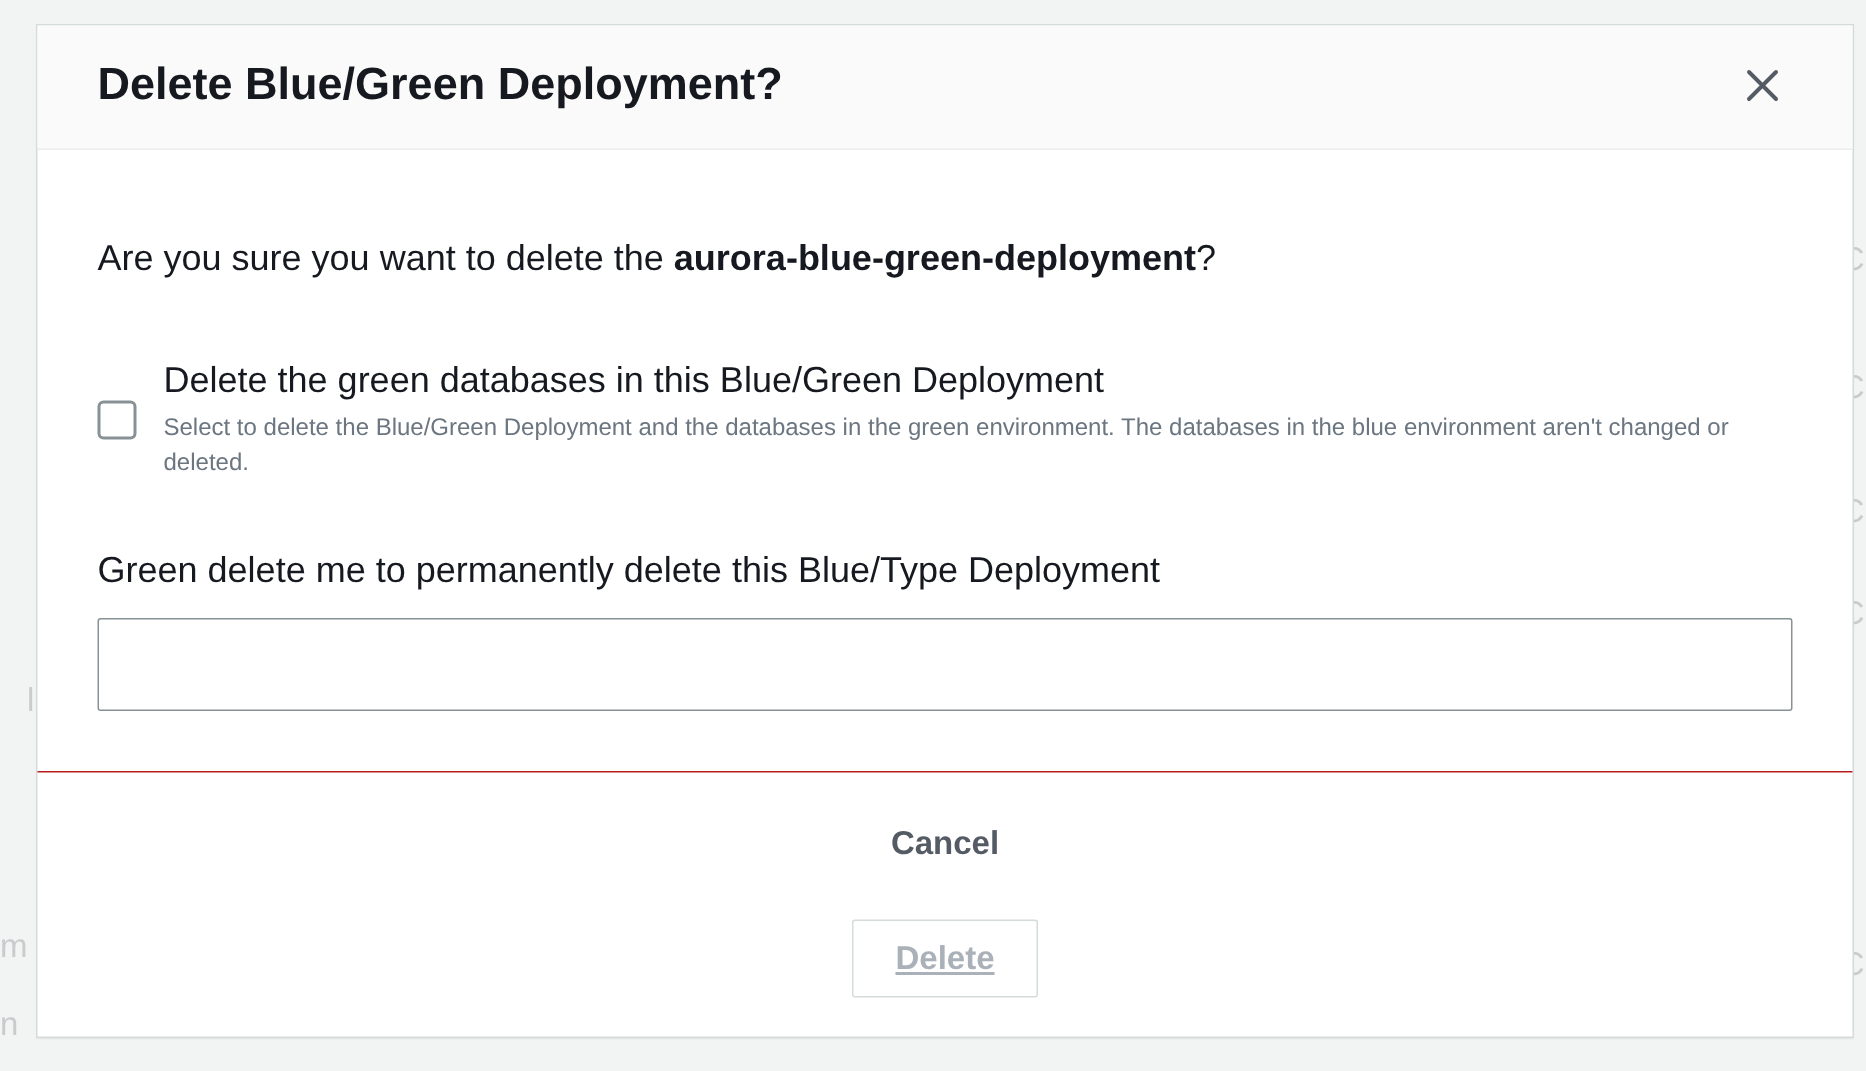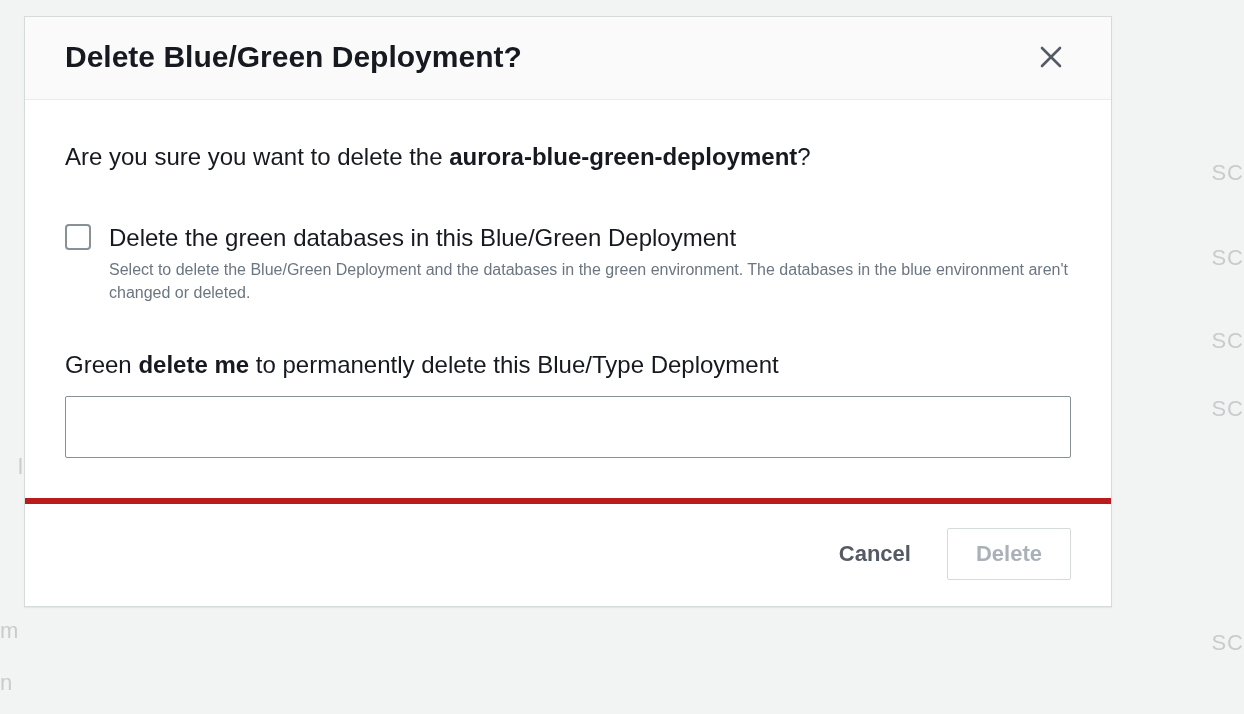"Delete Blue/Green Deployment?" .modal { width: 1088px -> 1212px }
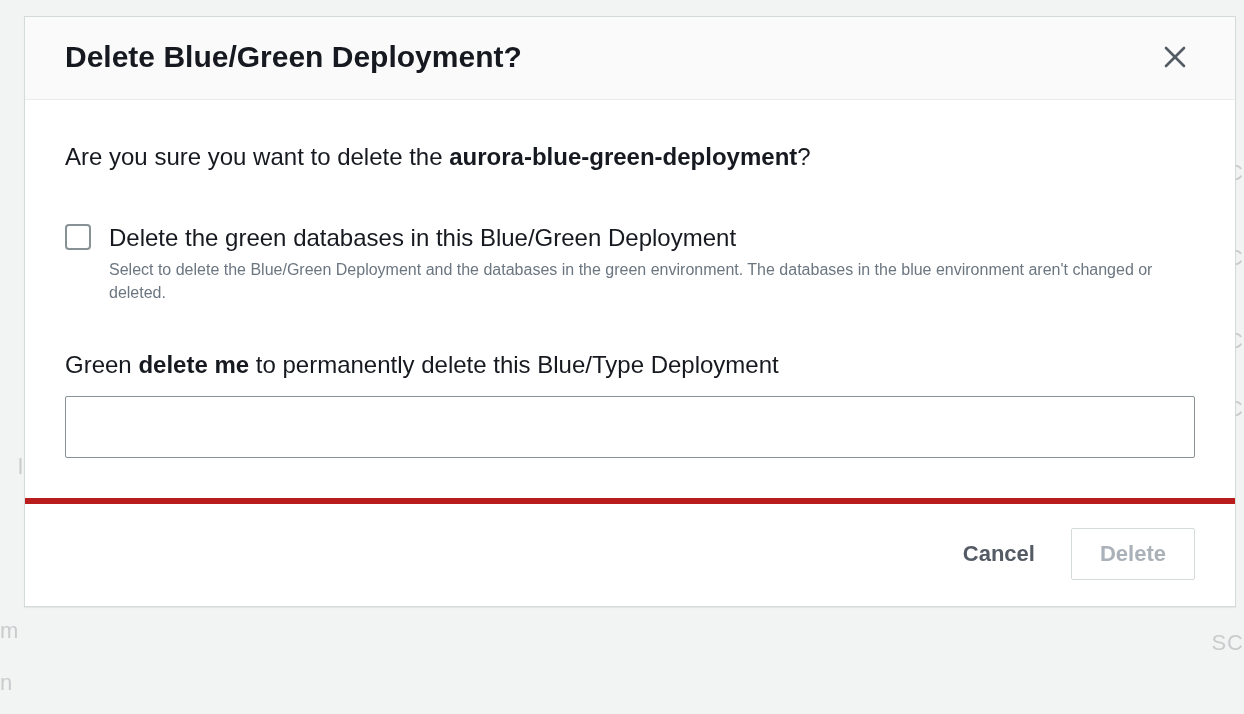"Are you sure you want" .confirm-line { margin: 0 0 48px 0 -> 16px 0 48px 0 }
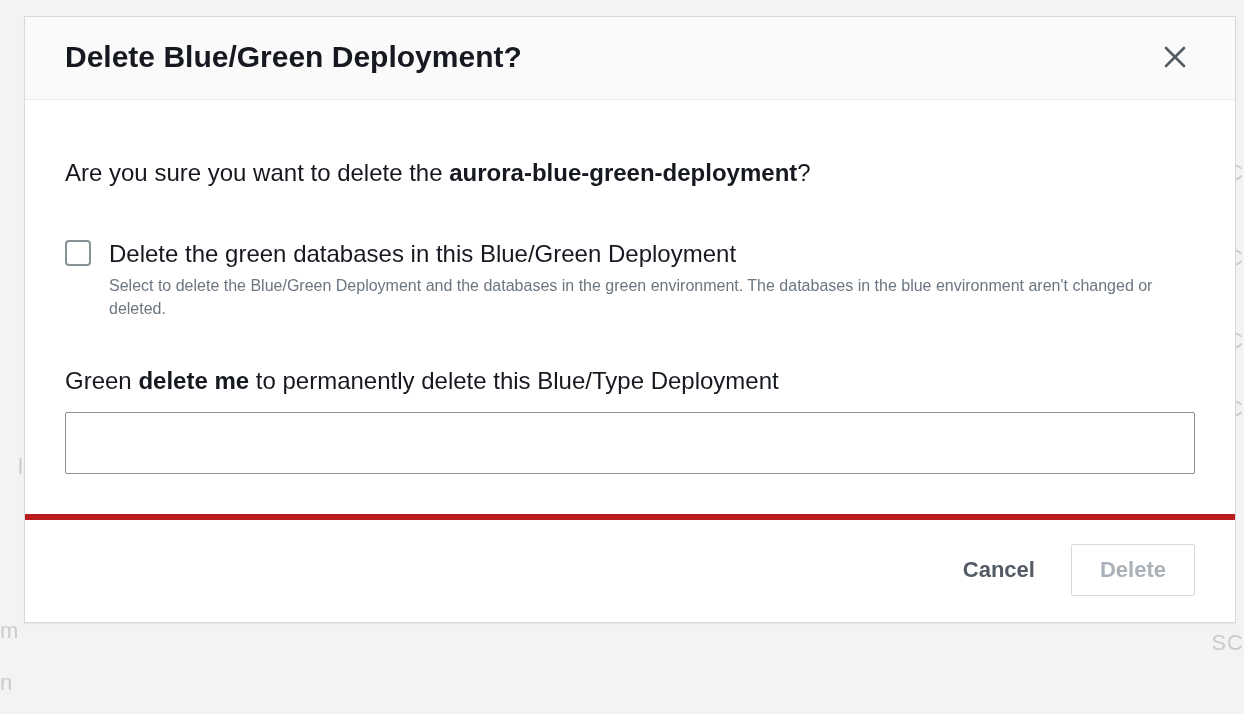"Delete the green databases in" .opt-row { align-items: flex-start -> center }
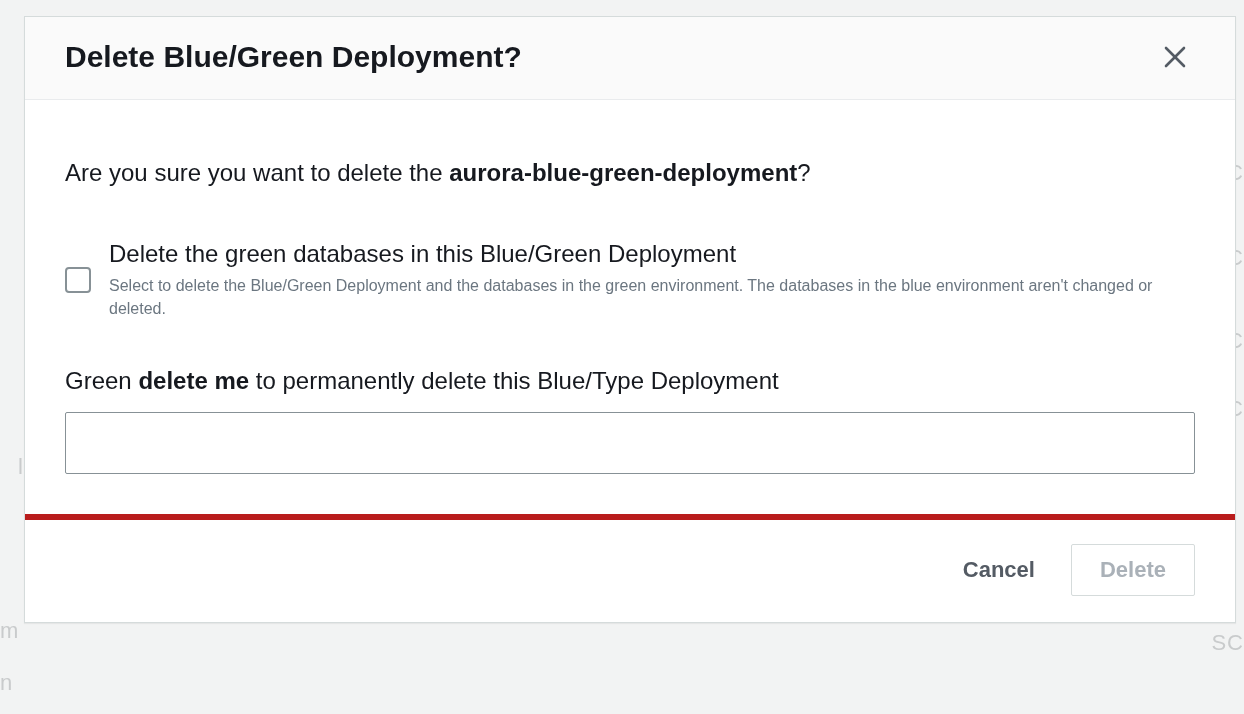"delete me" .type-label b { font-weight: 700 -> 400 }
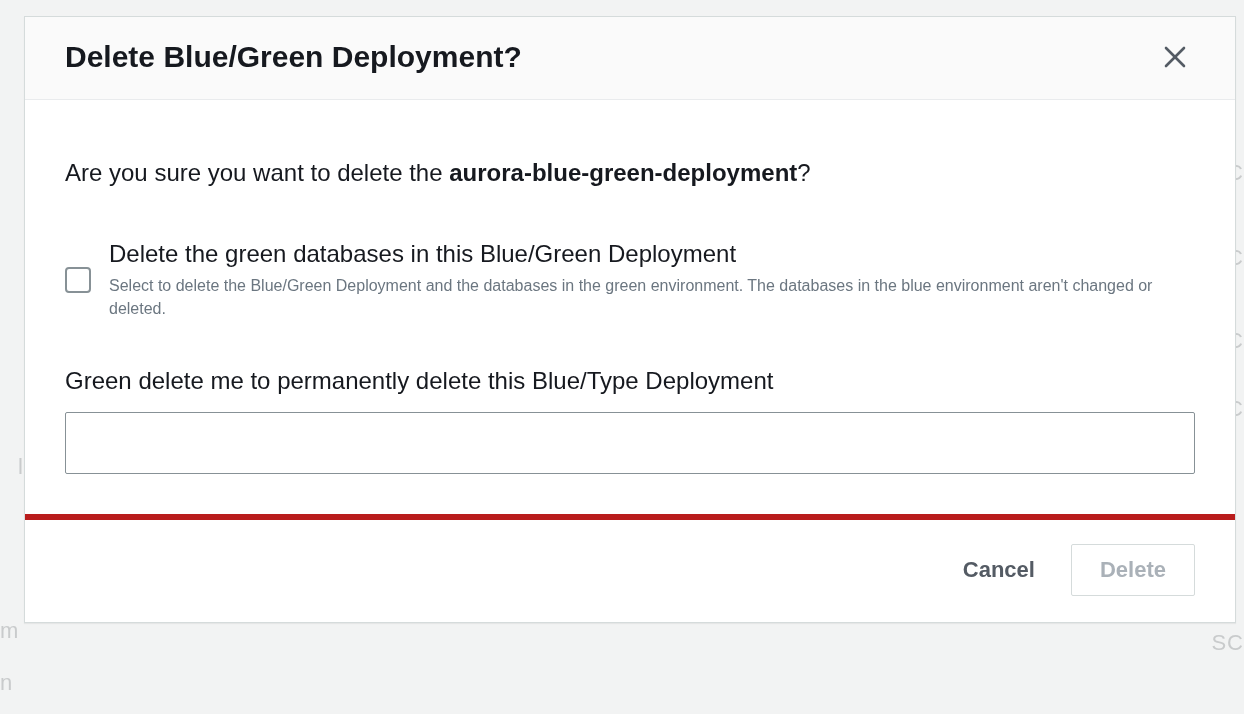"Cancel" .modal-footer { border-top: 6px solid #b91c1c -> 1px solid #b91c1c; flex-direction: none -> column }
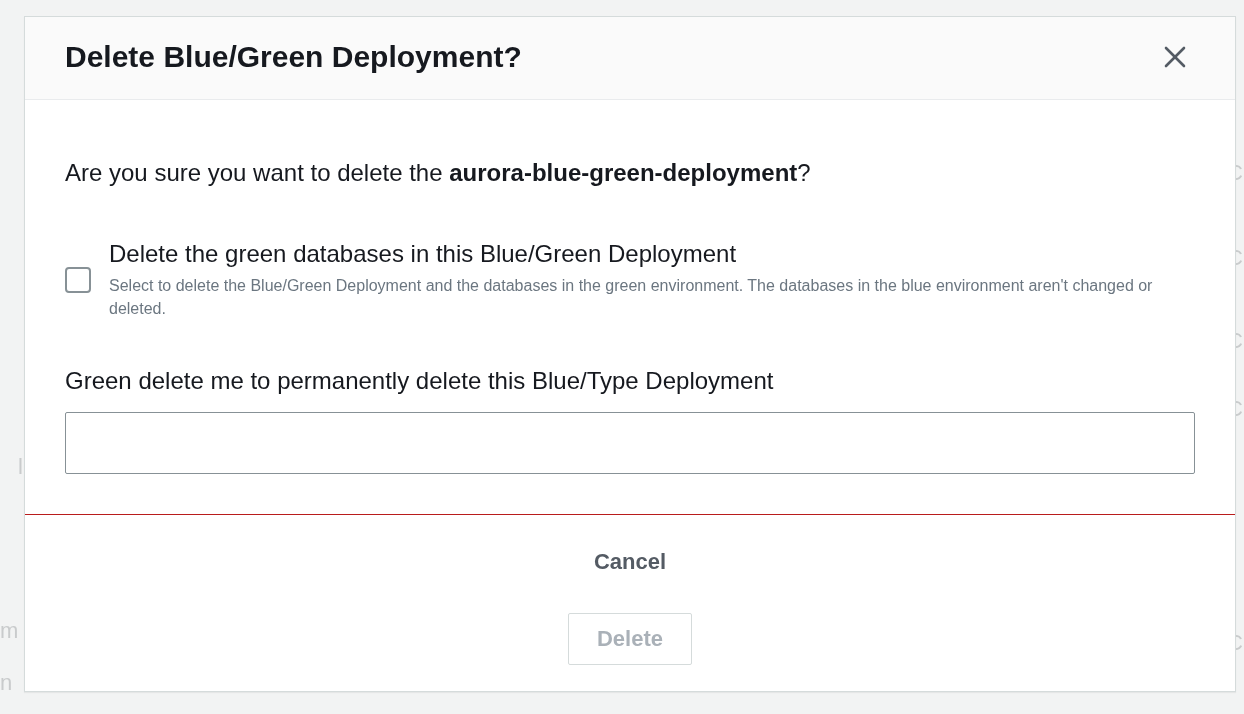"Delete" .btn-delete { text-decoration: none -> underline }
